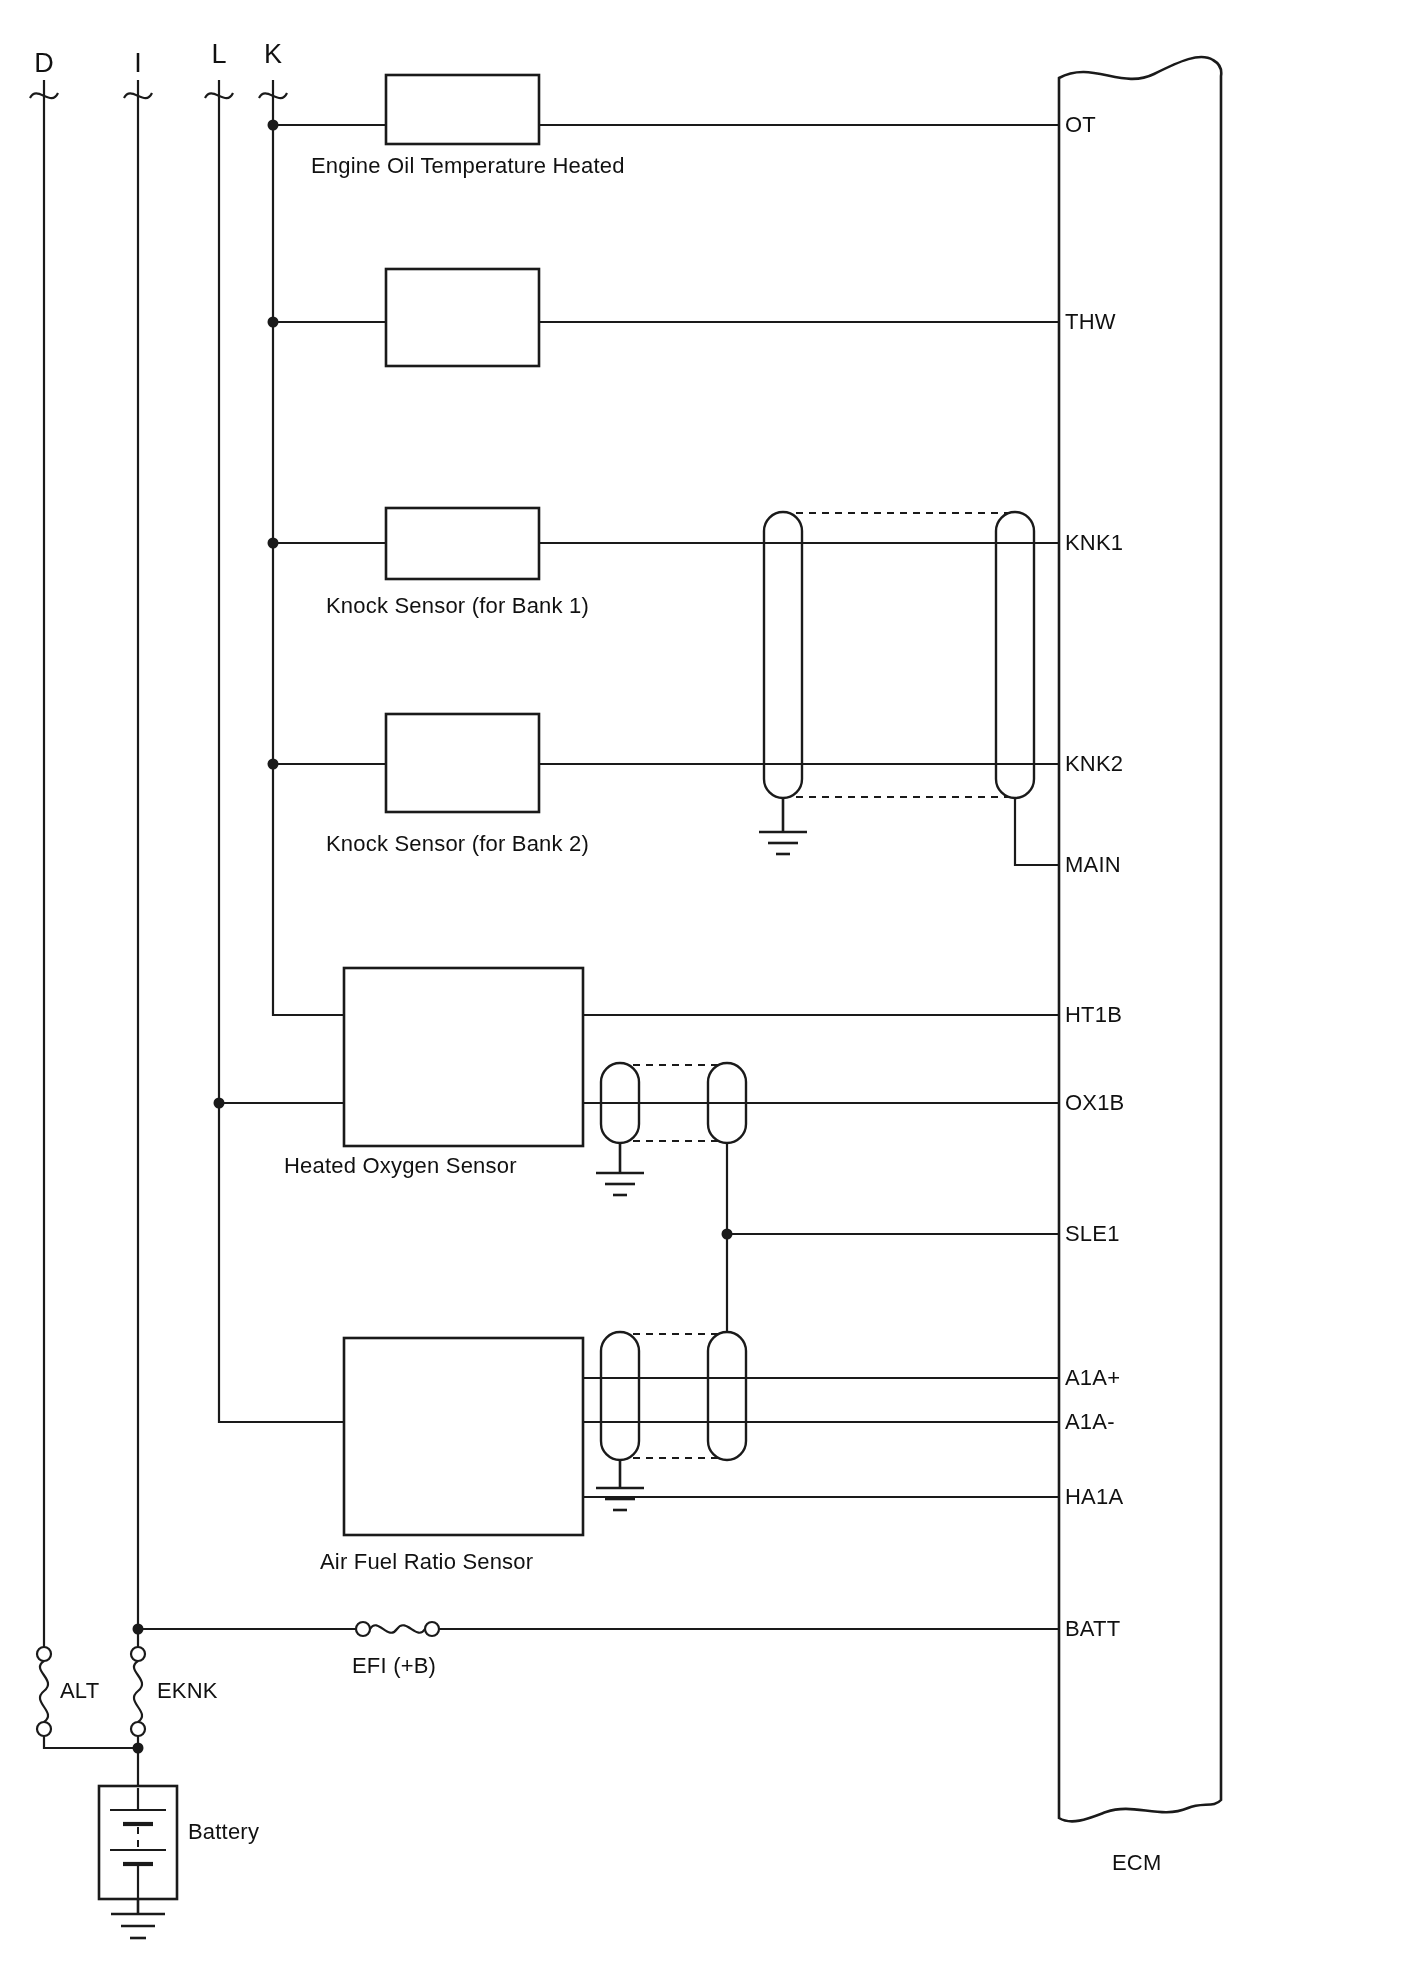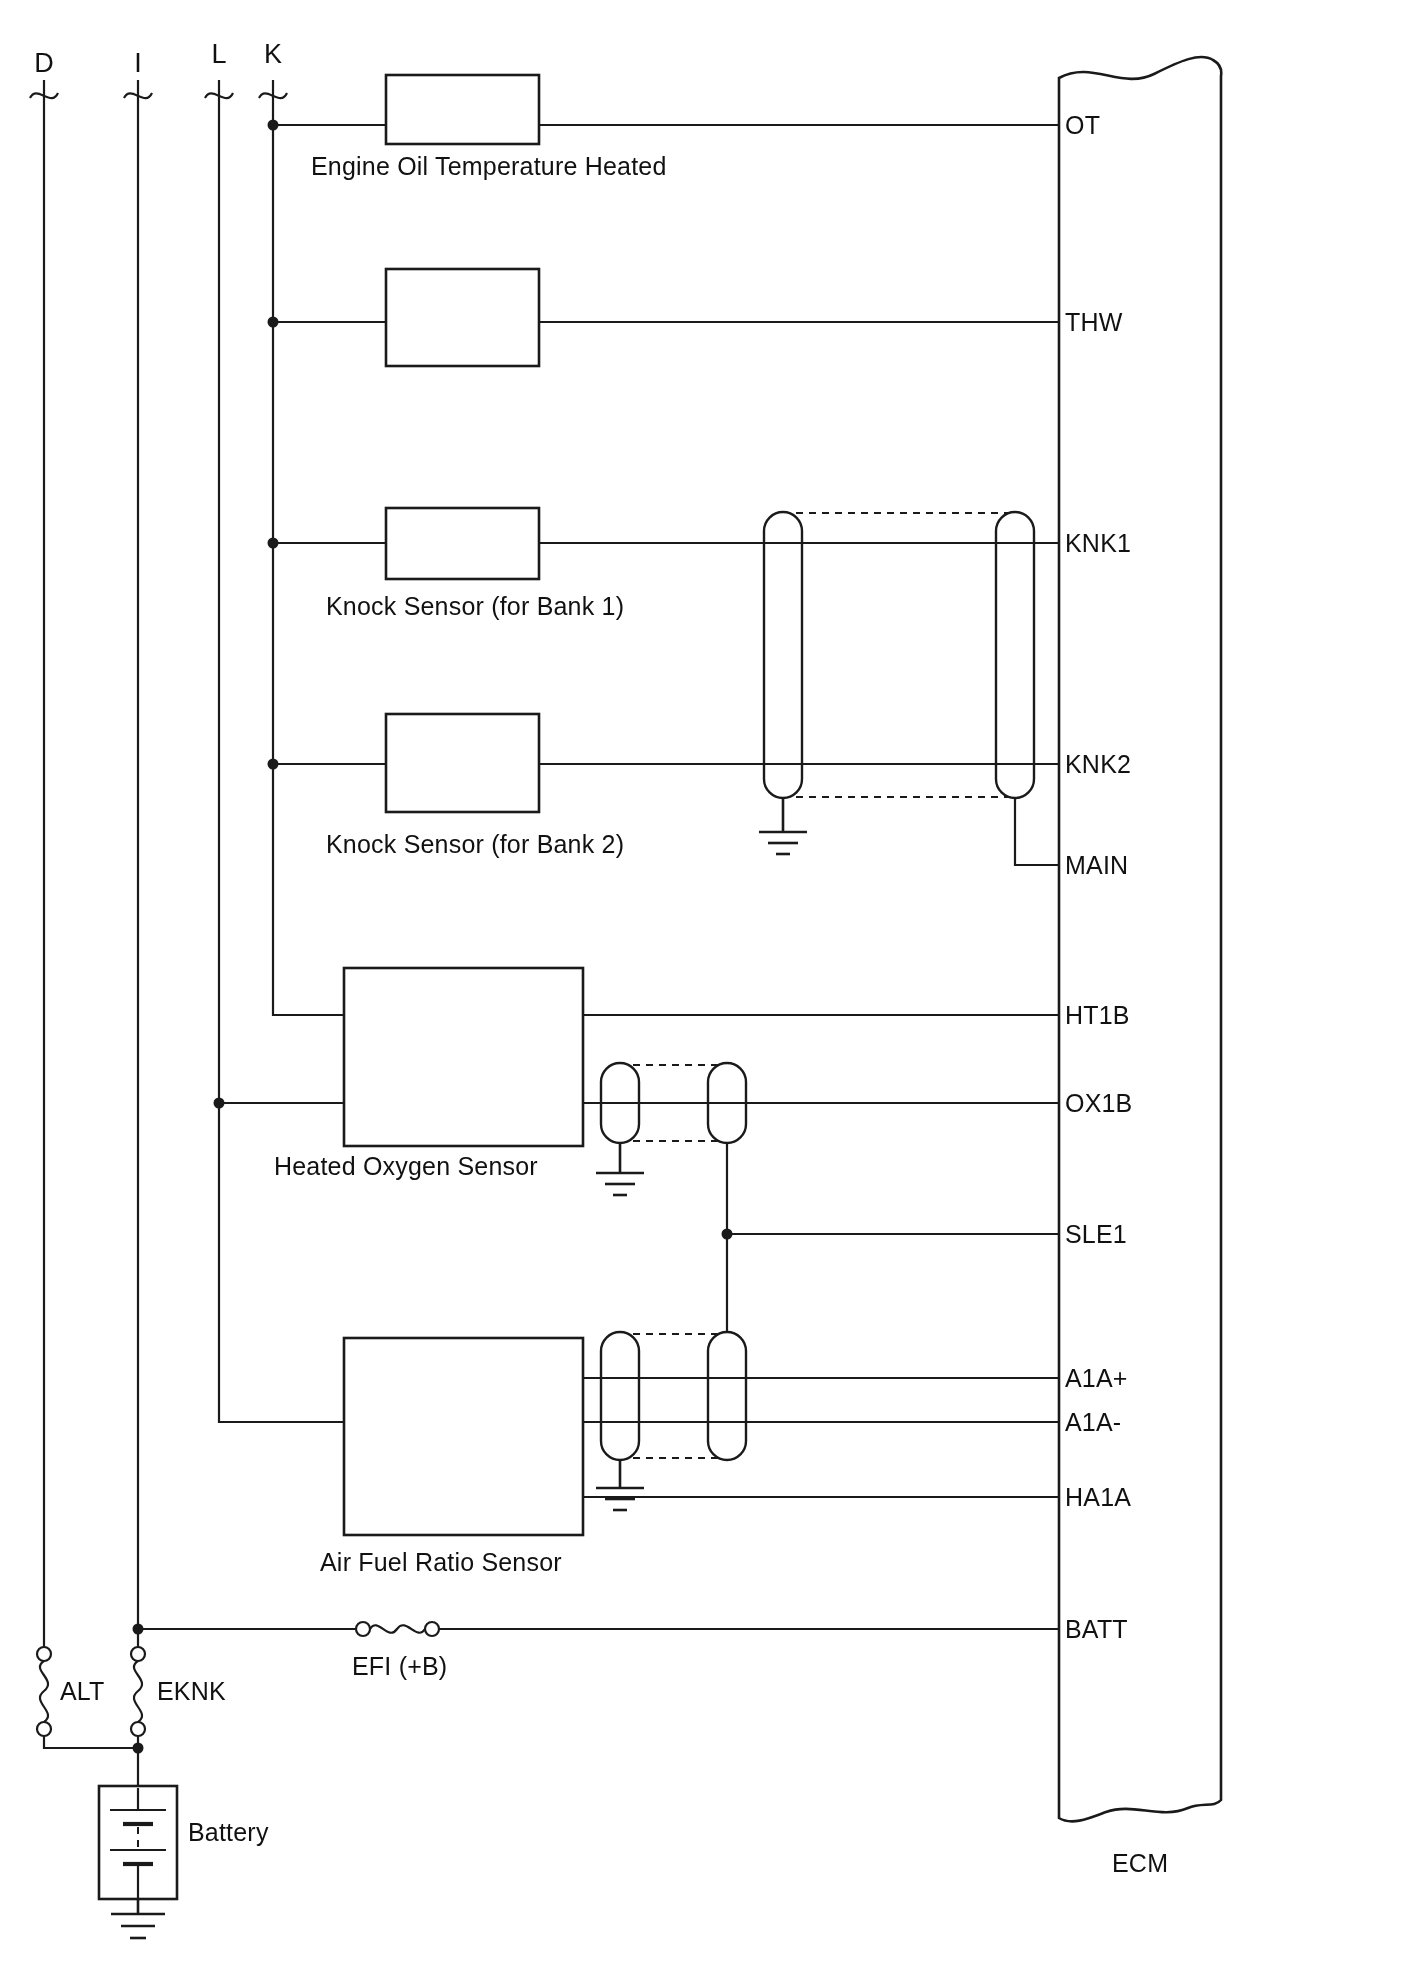"OT" .lbl { font-size: 25px -> 22px }
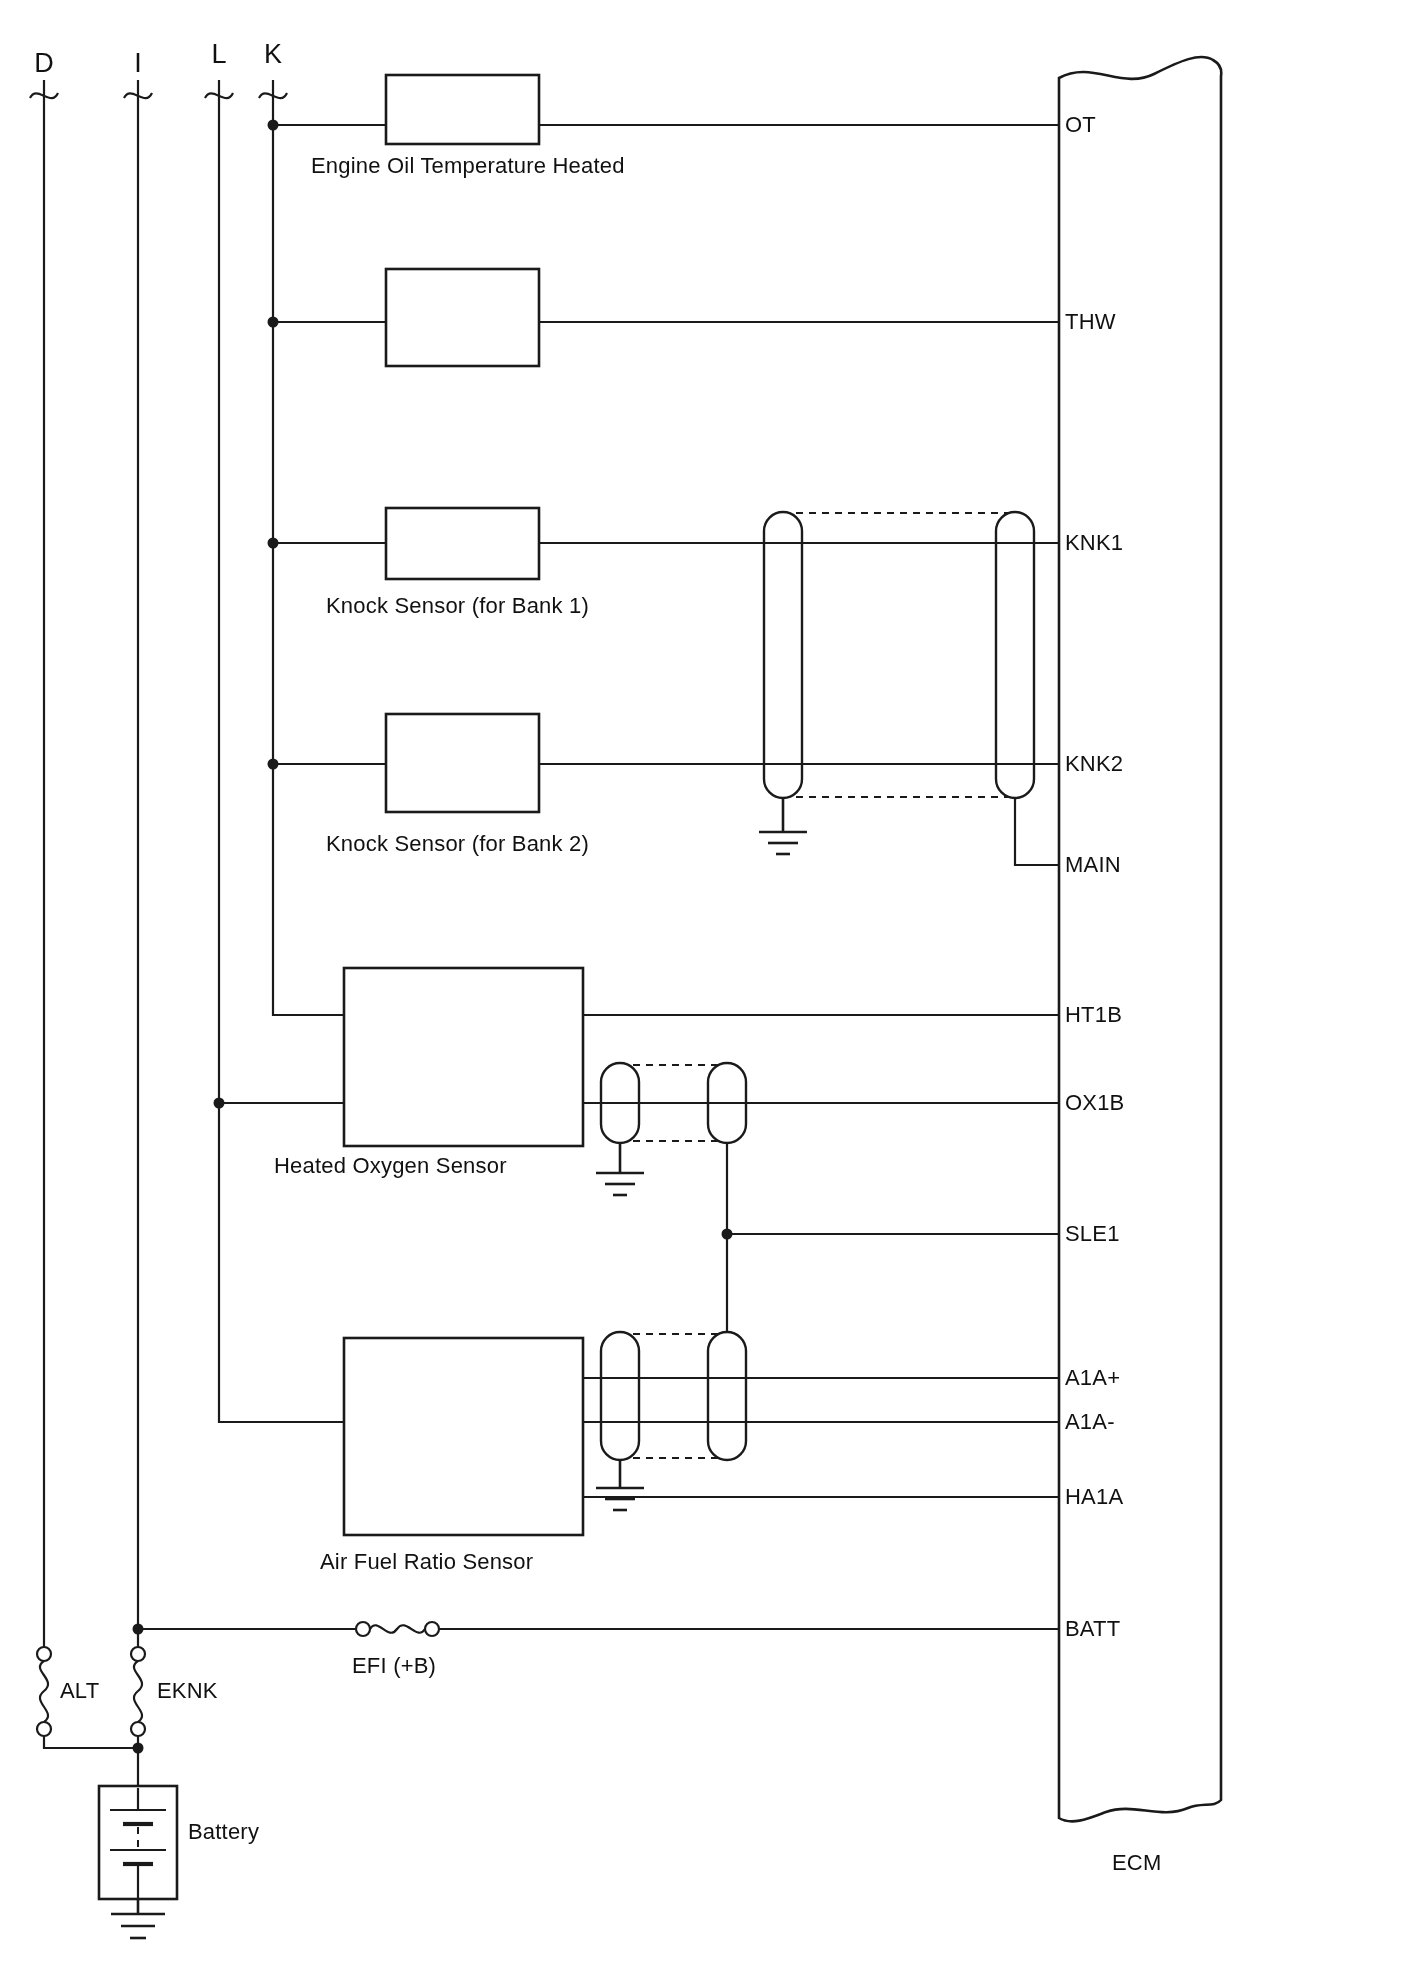"Heated Oxygen Sensor" div.lbl { left: 274px -> 284px }
